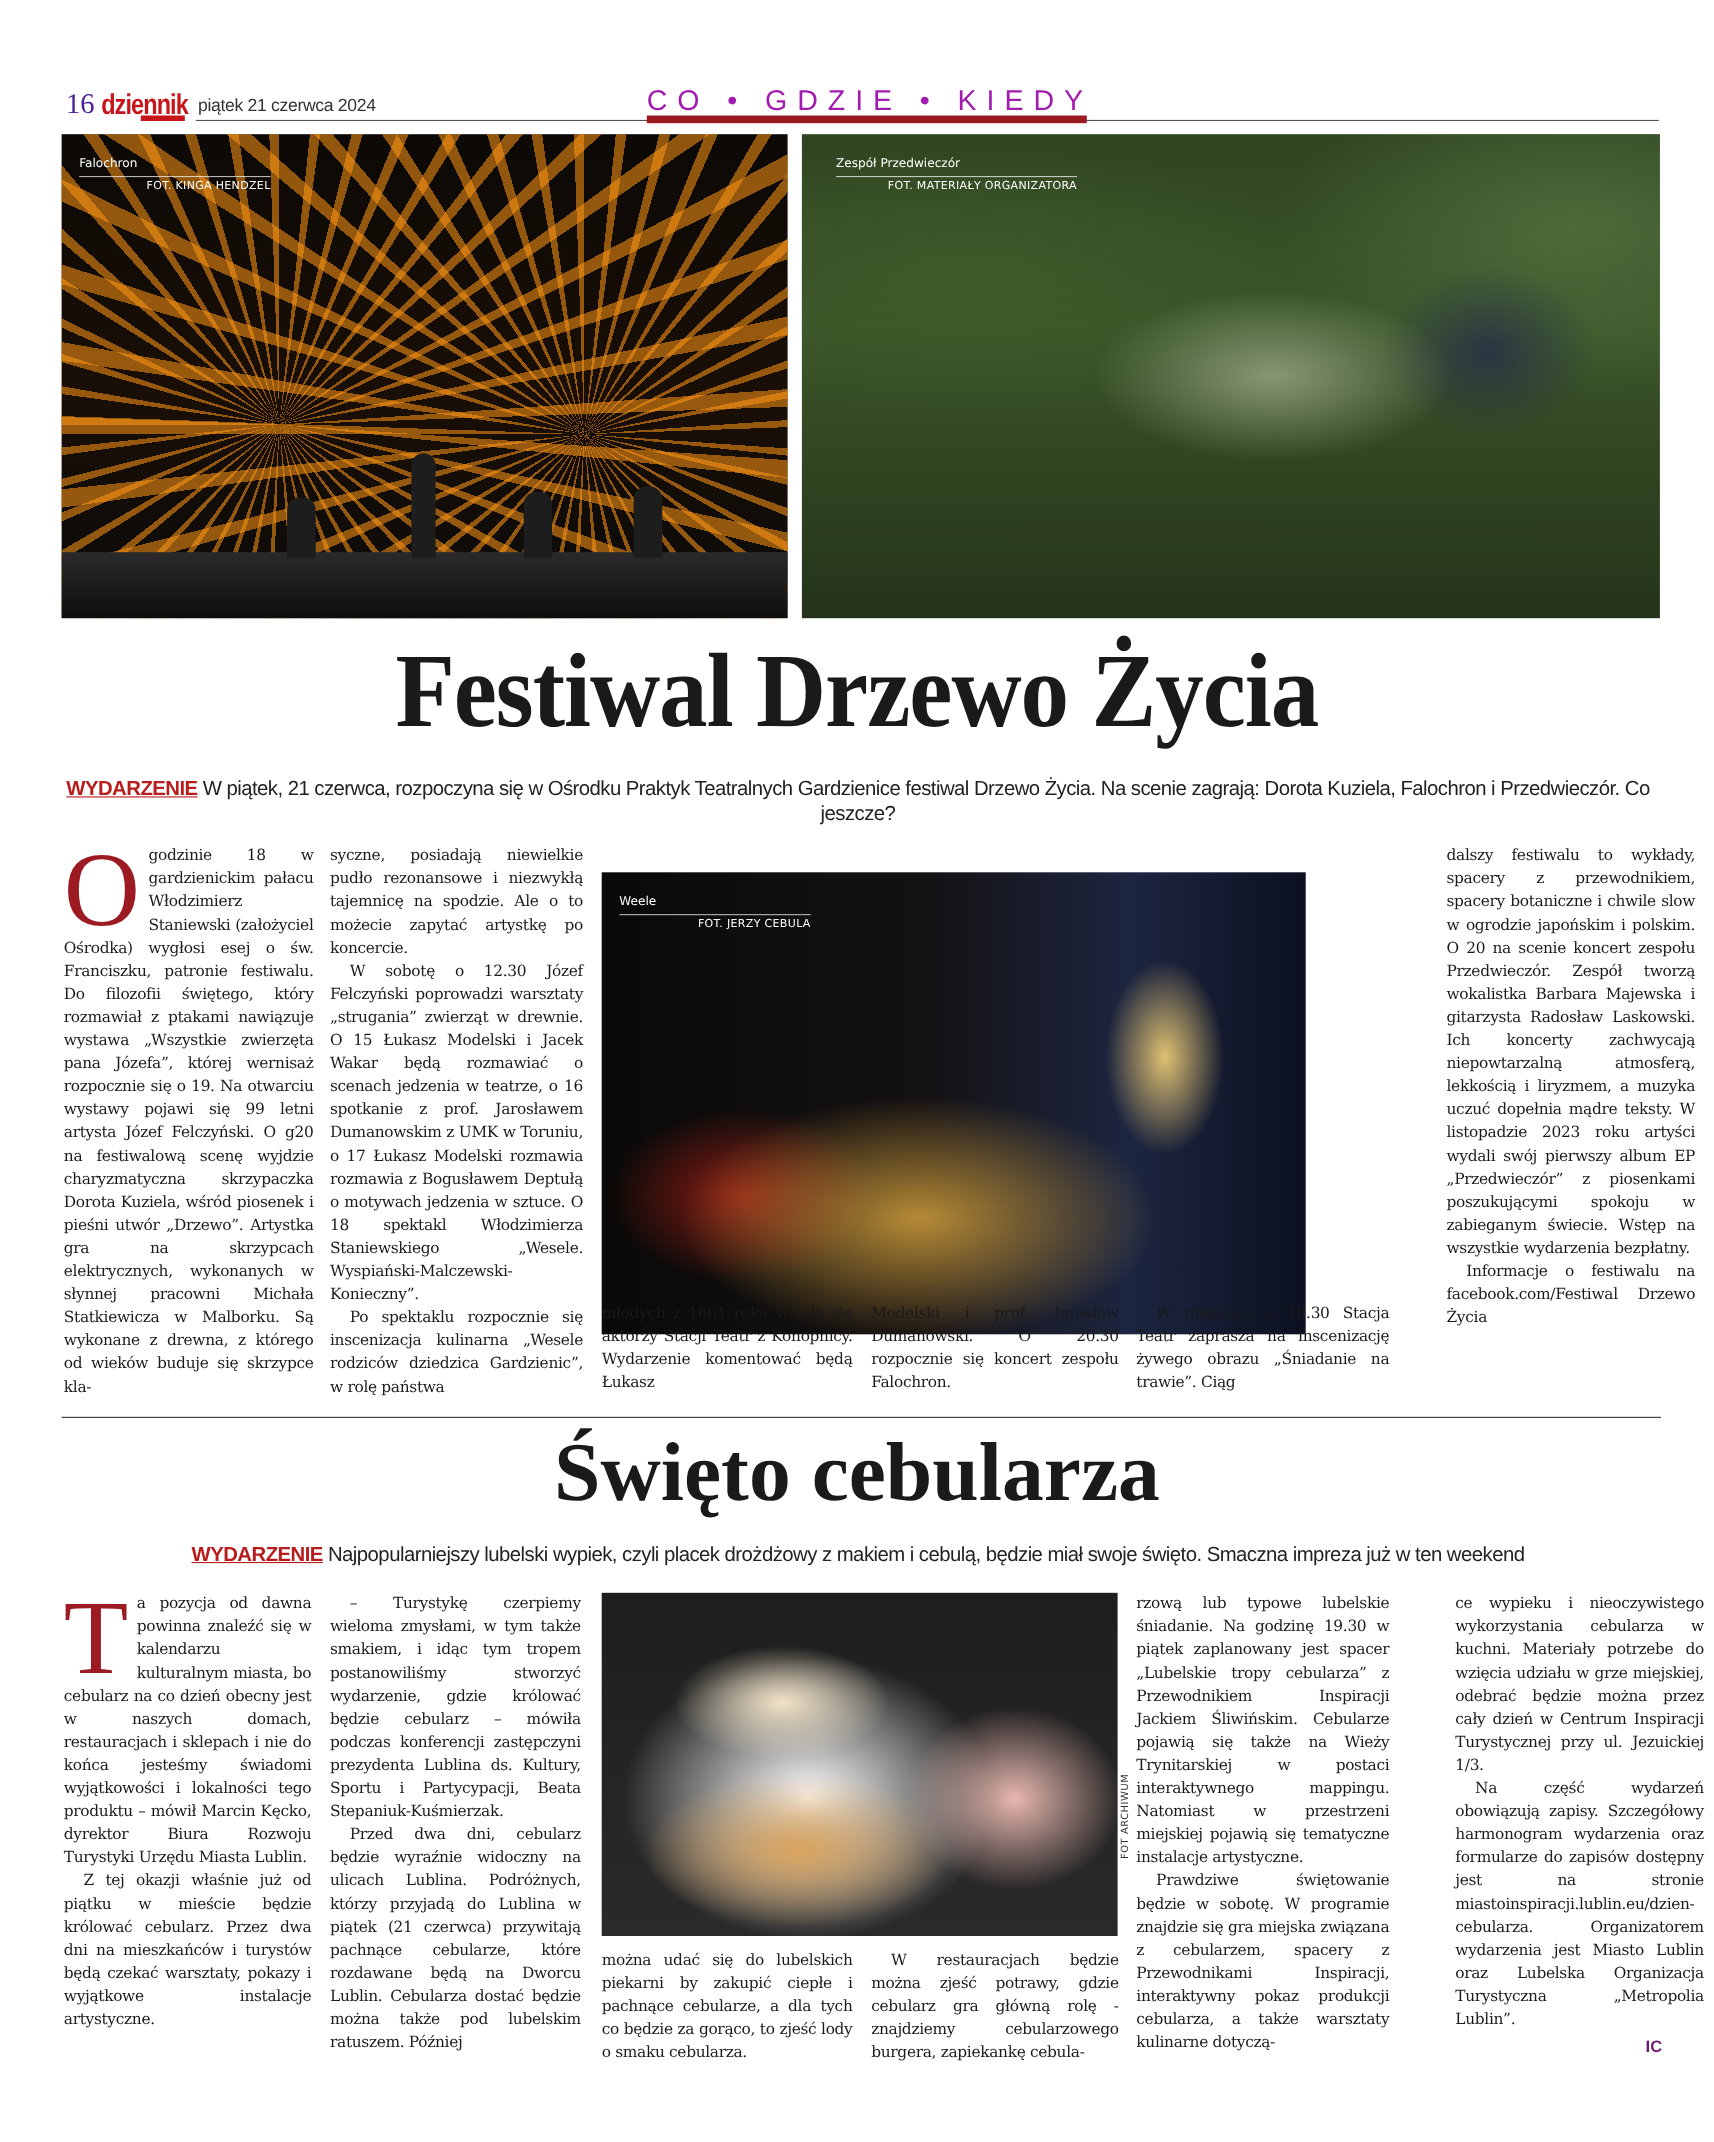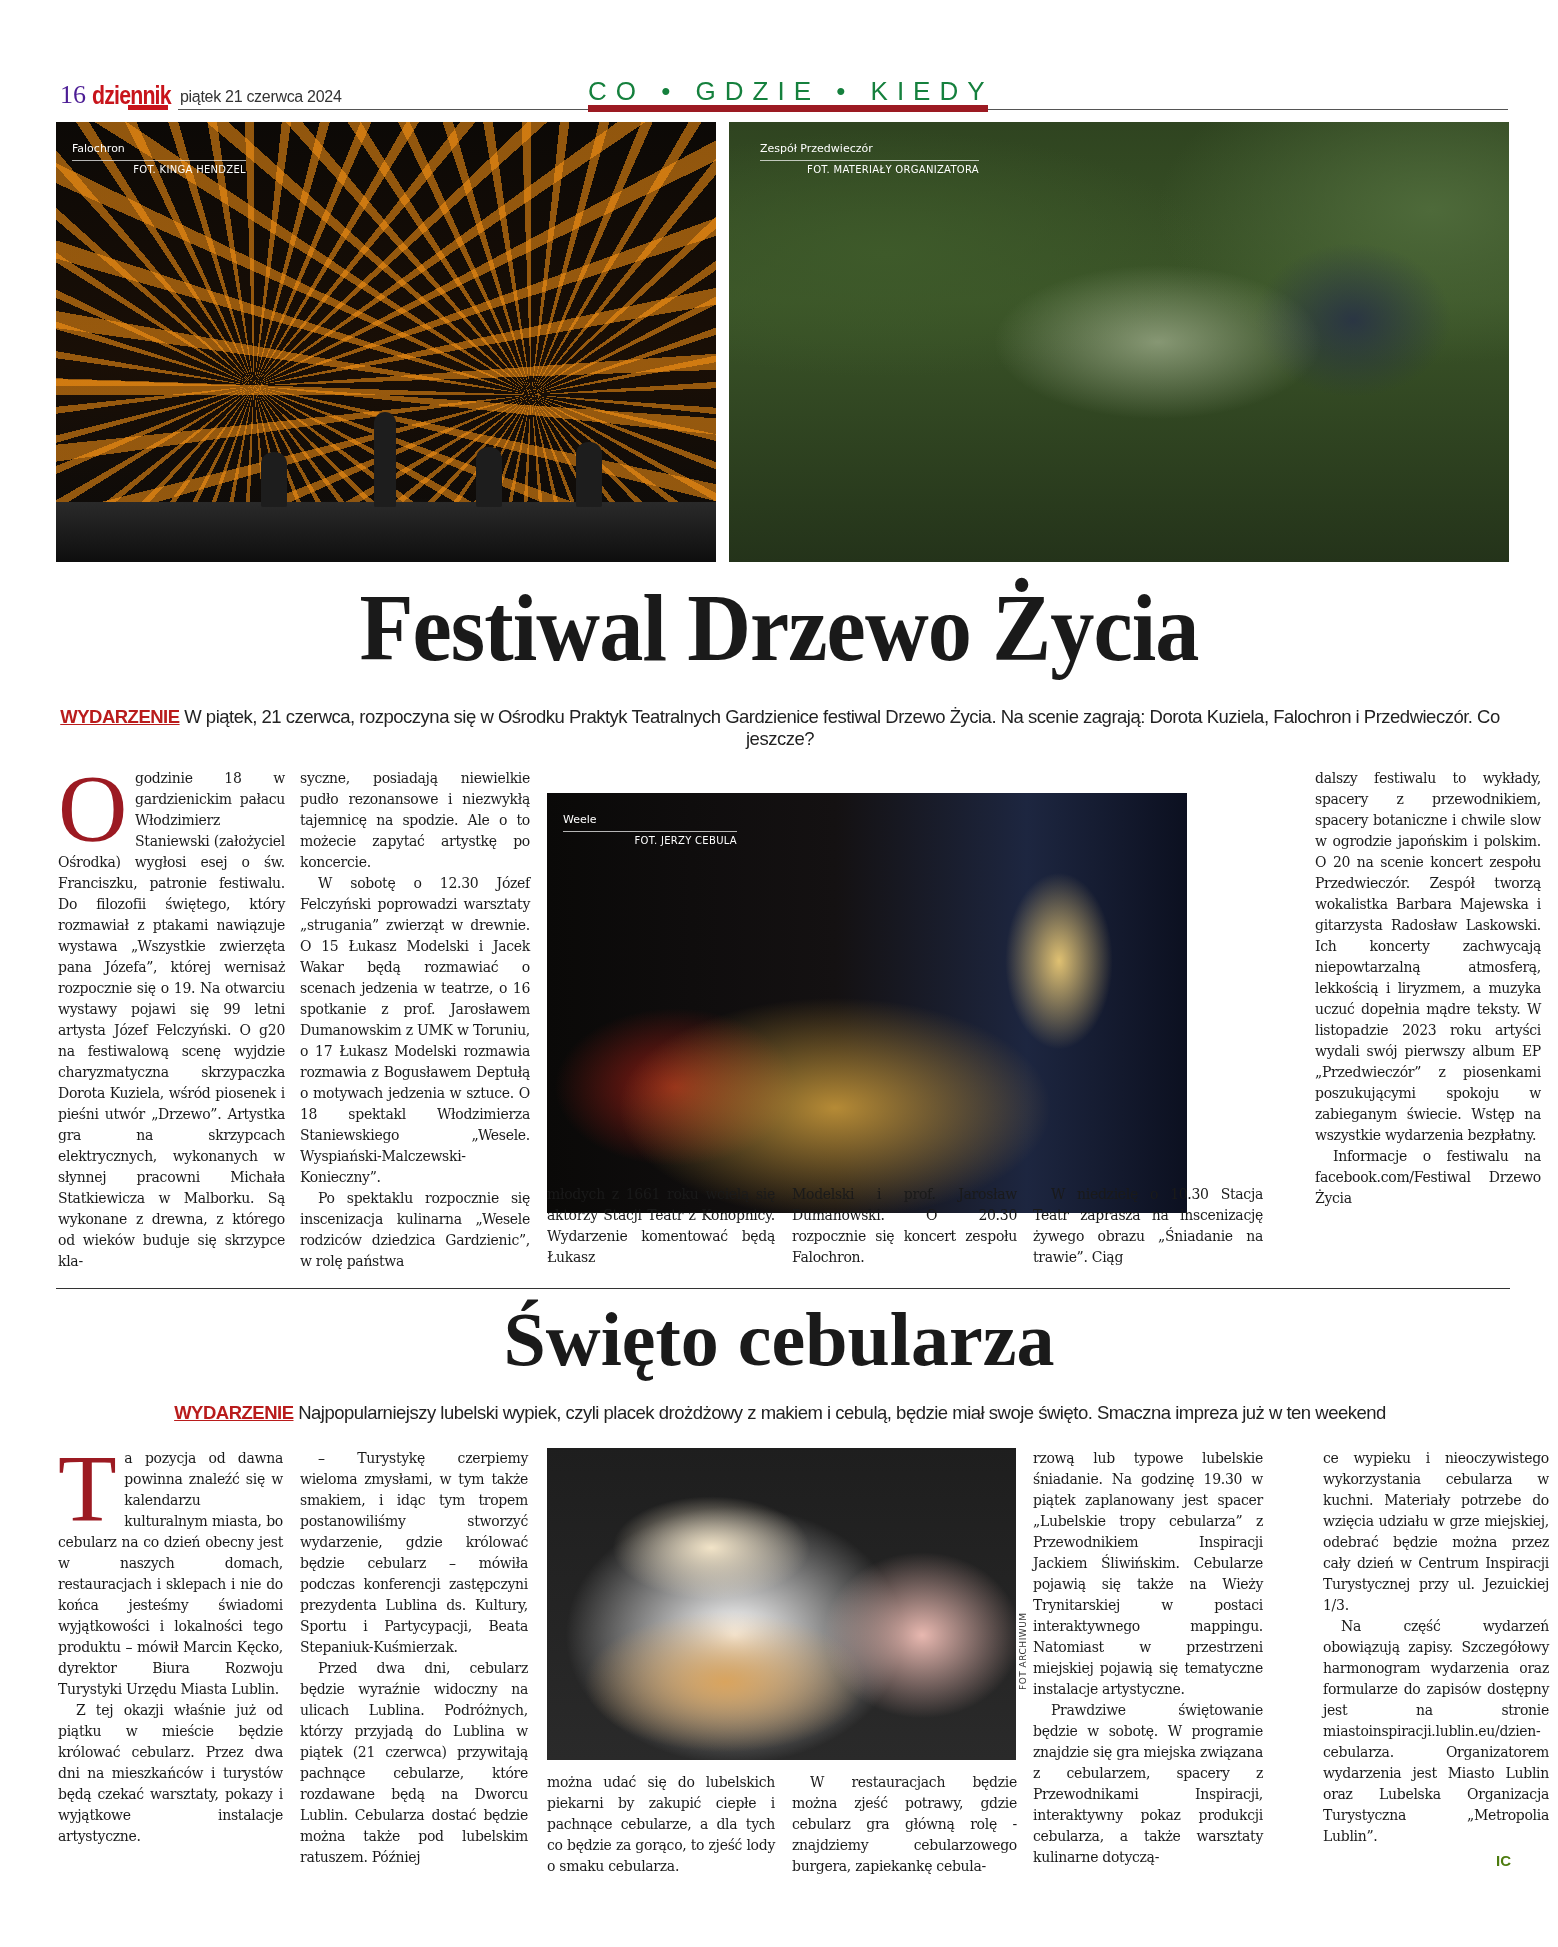"CO • GDZIE • KIEDY" .section-title { color: #15803d -> #a21caf }
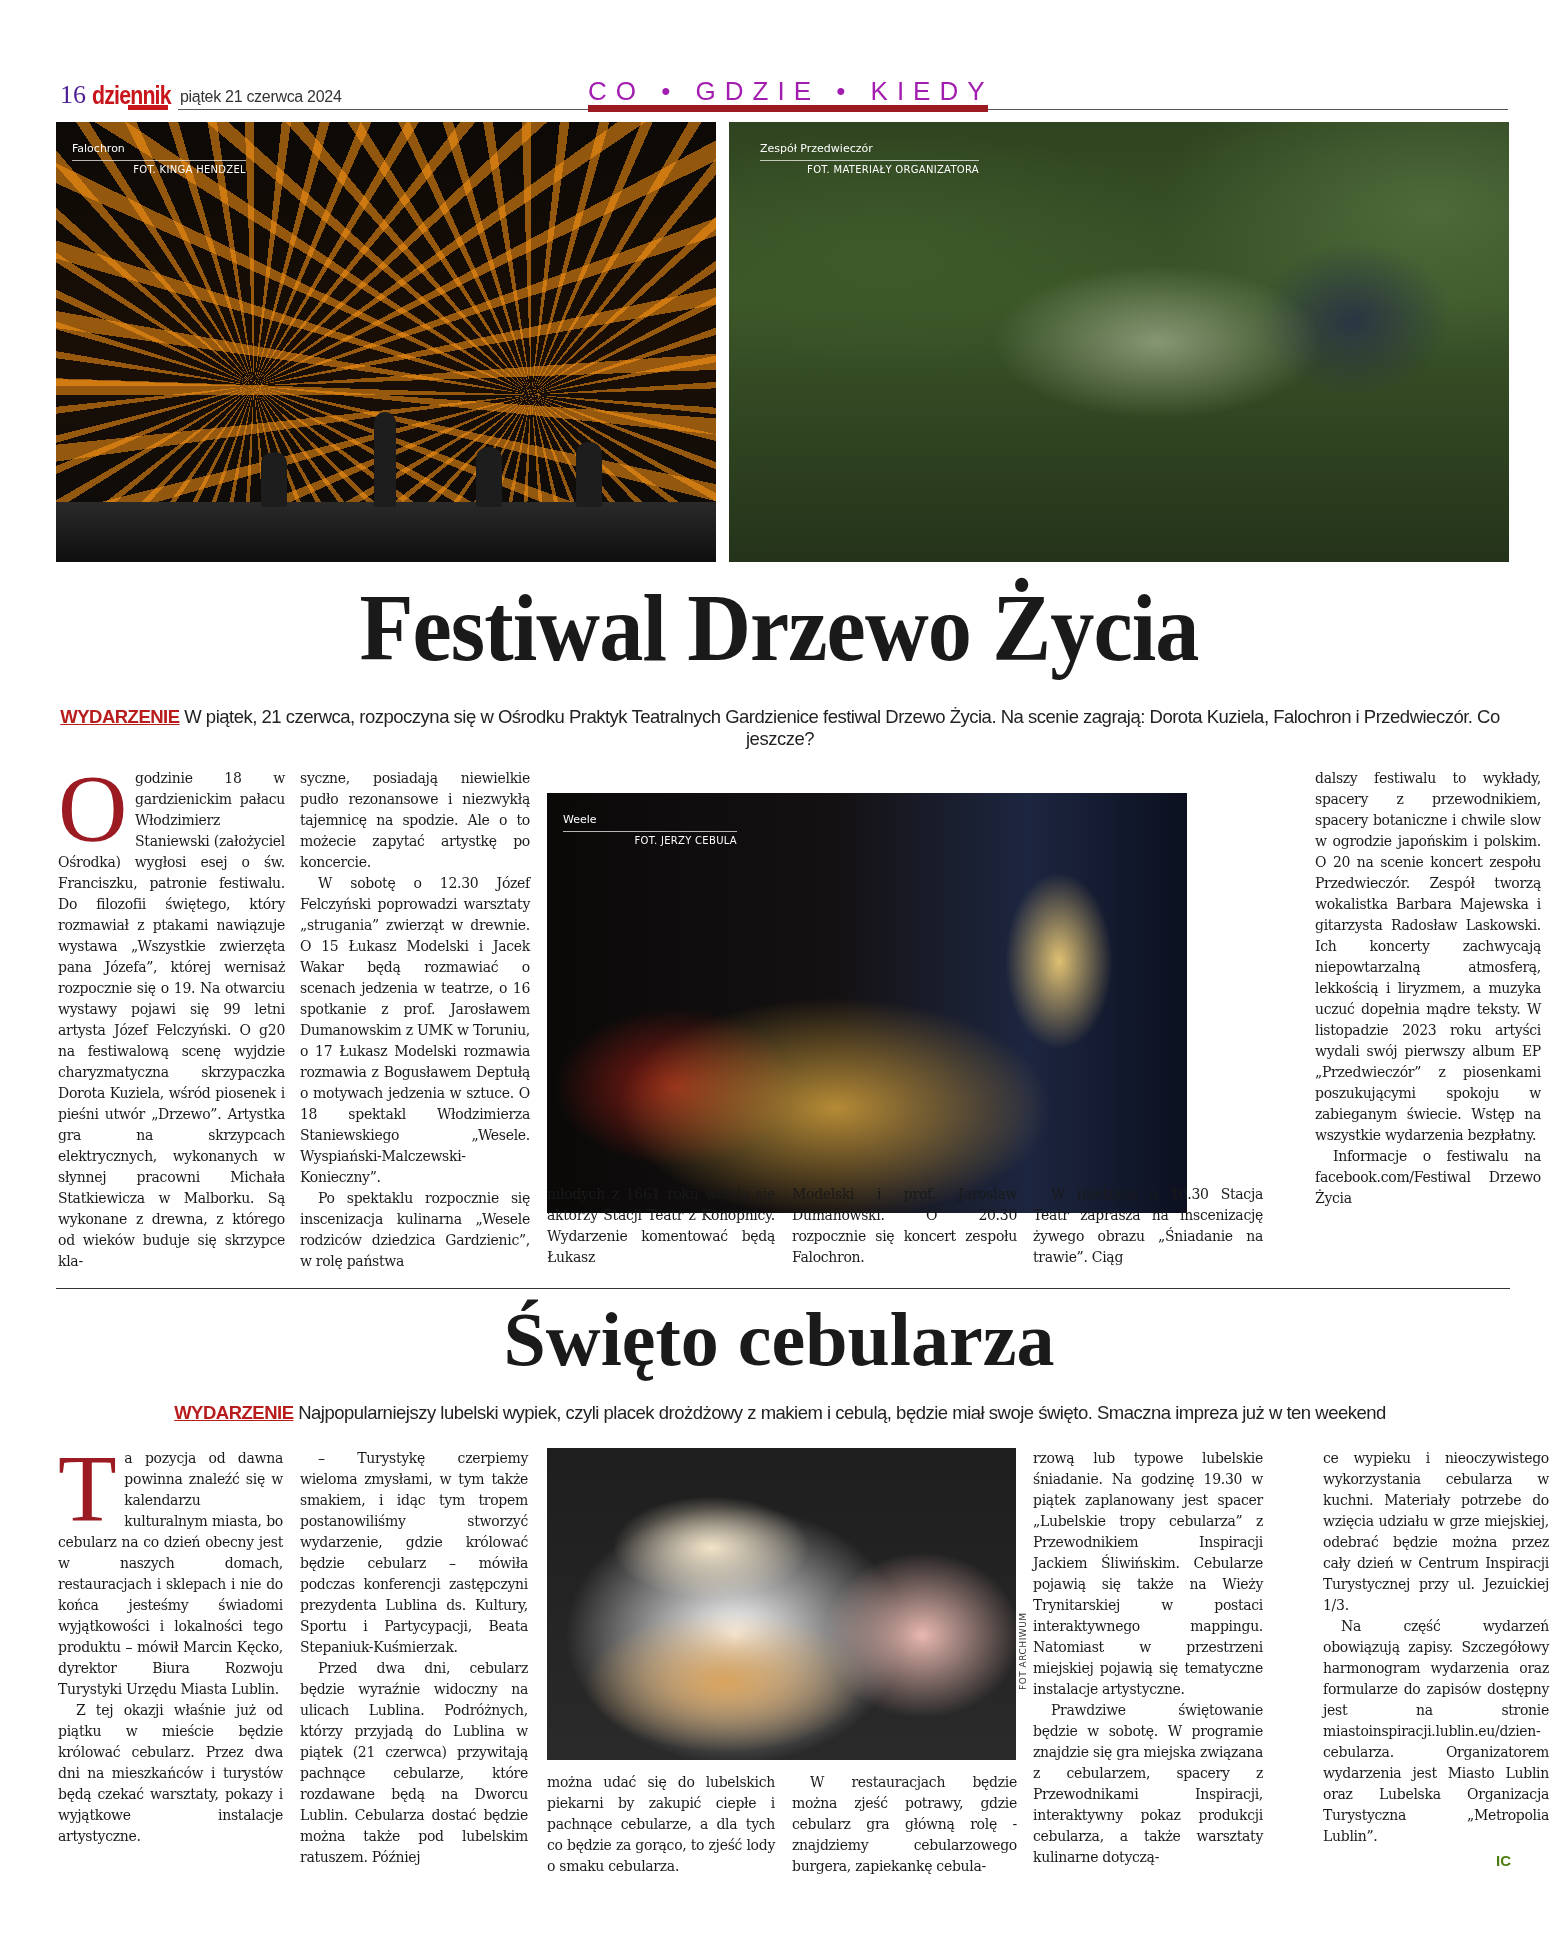"IC" .end-mark { color: #4d7c0f -> #701a75 }
